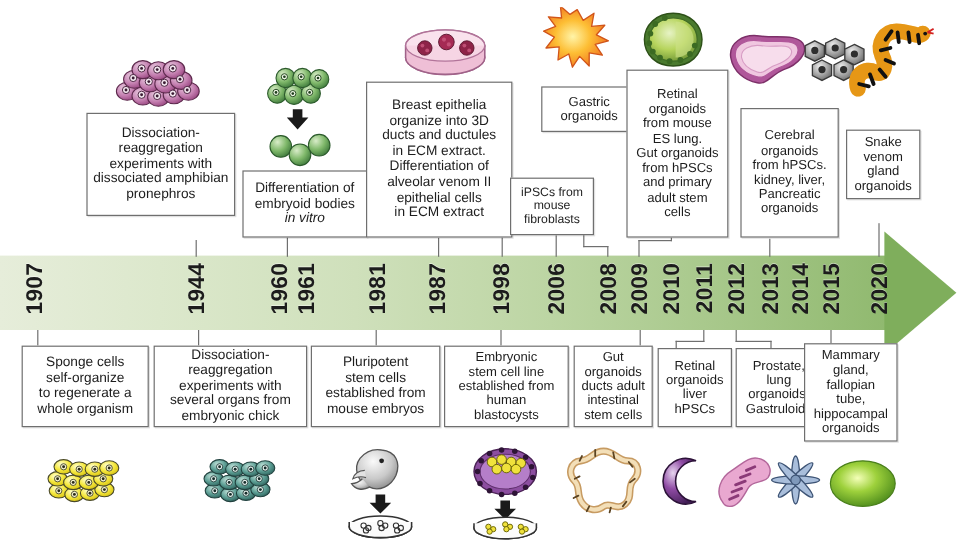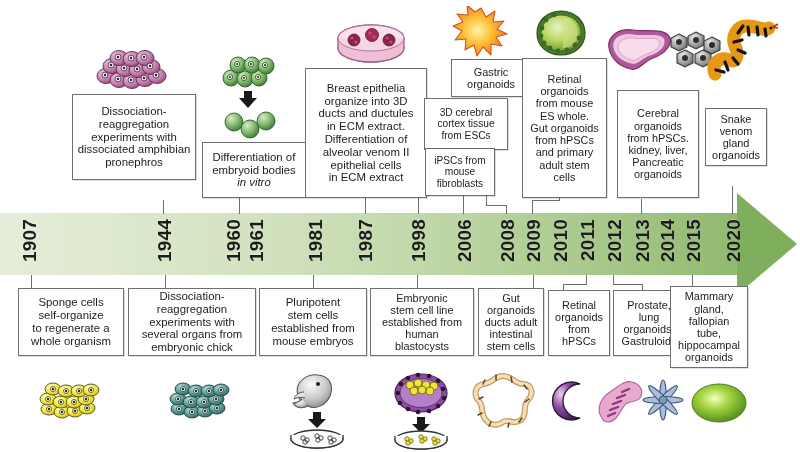"Gastric" div.box { top: 59px -> 72px }
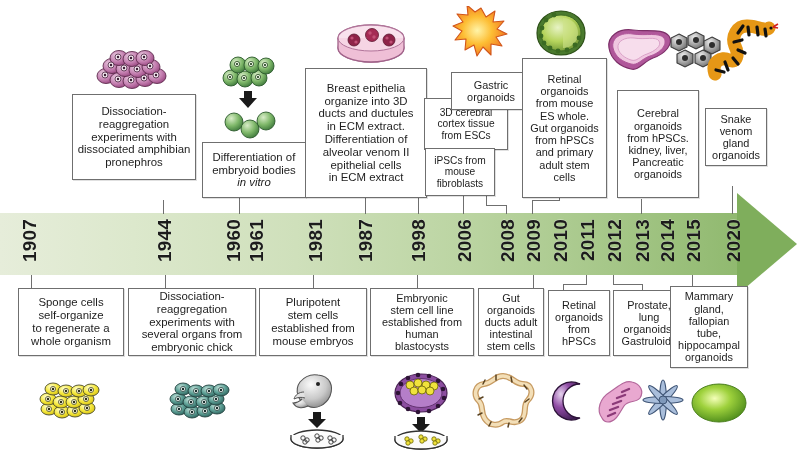"3D cerebral" div.box { html: <div> <span><span>3D cerebral</span><br><span>cortex tissue</span><br><span>from ESCs</span></span> </div> -> none }
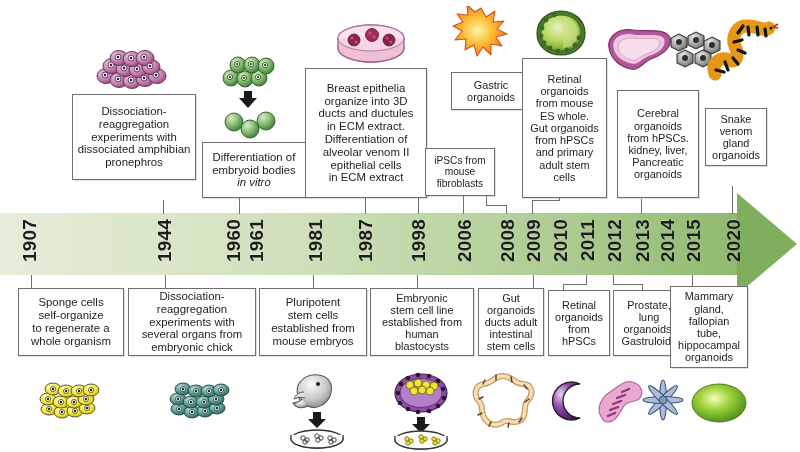"ES whole." span { text: whole -> lung }
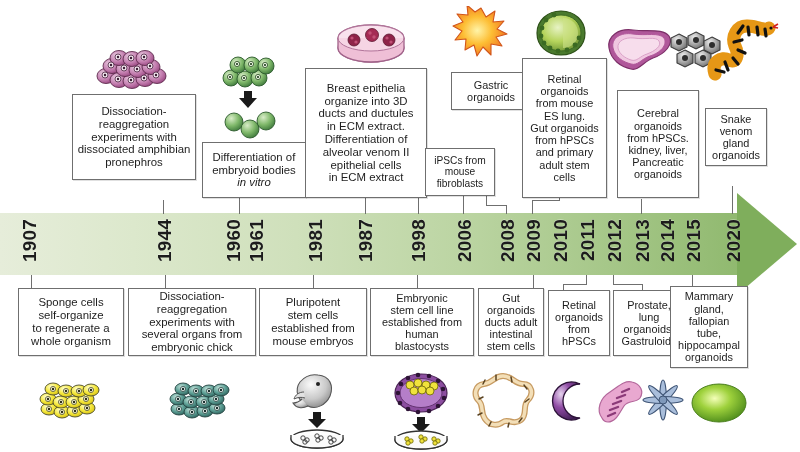"from" span { text: from -> liver }
